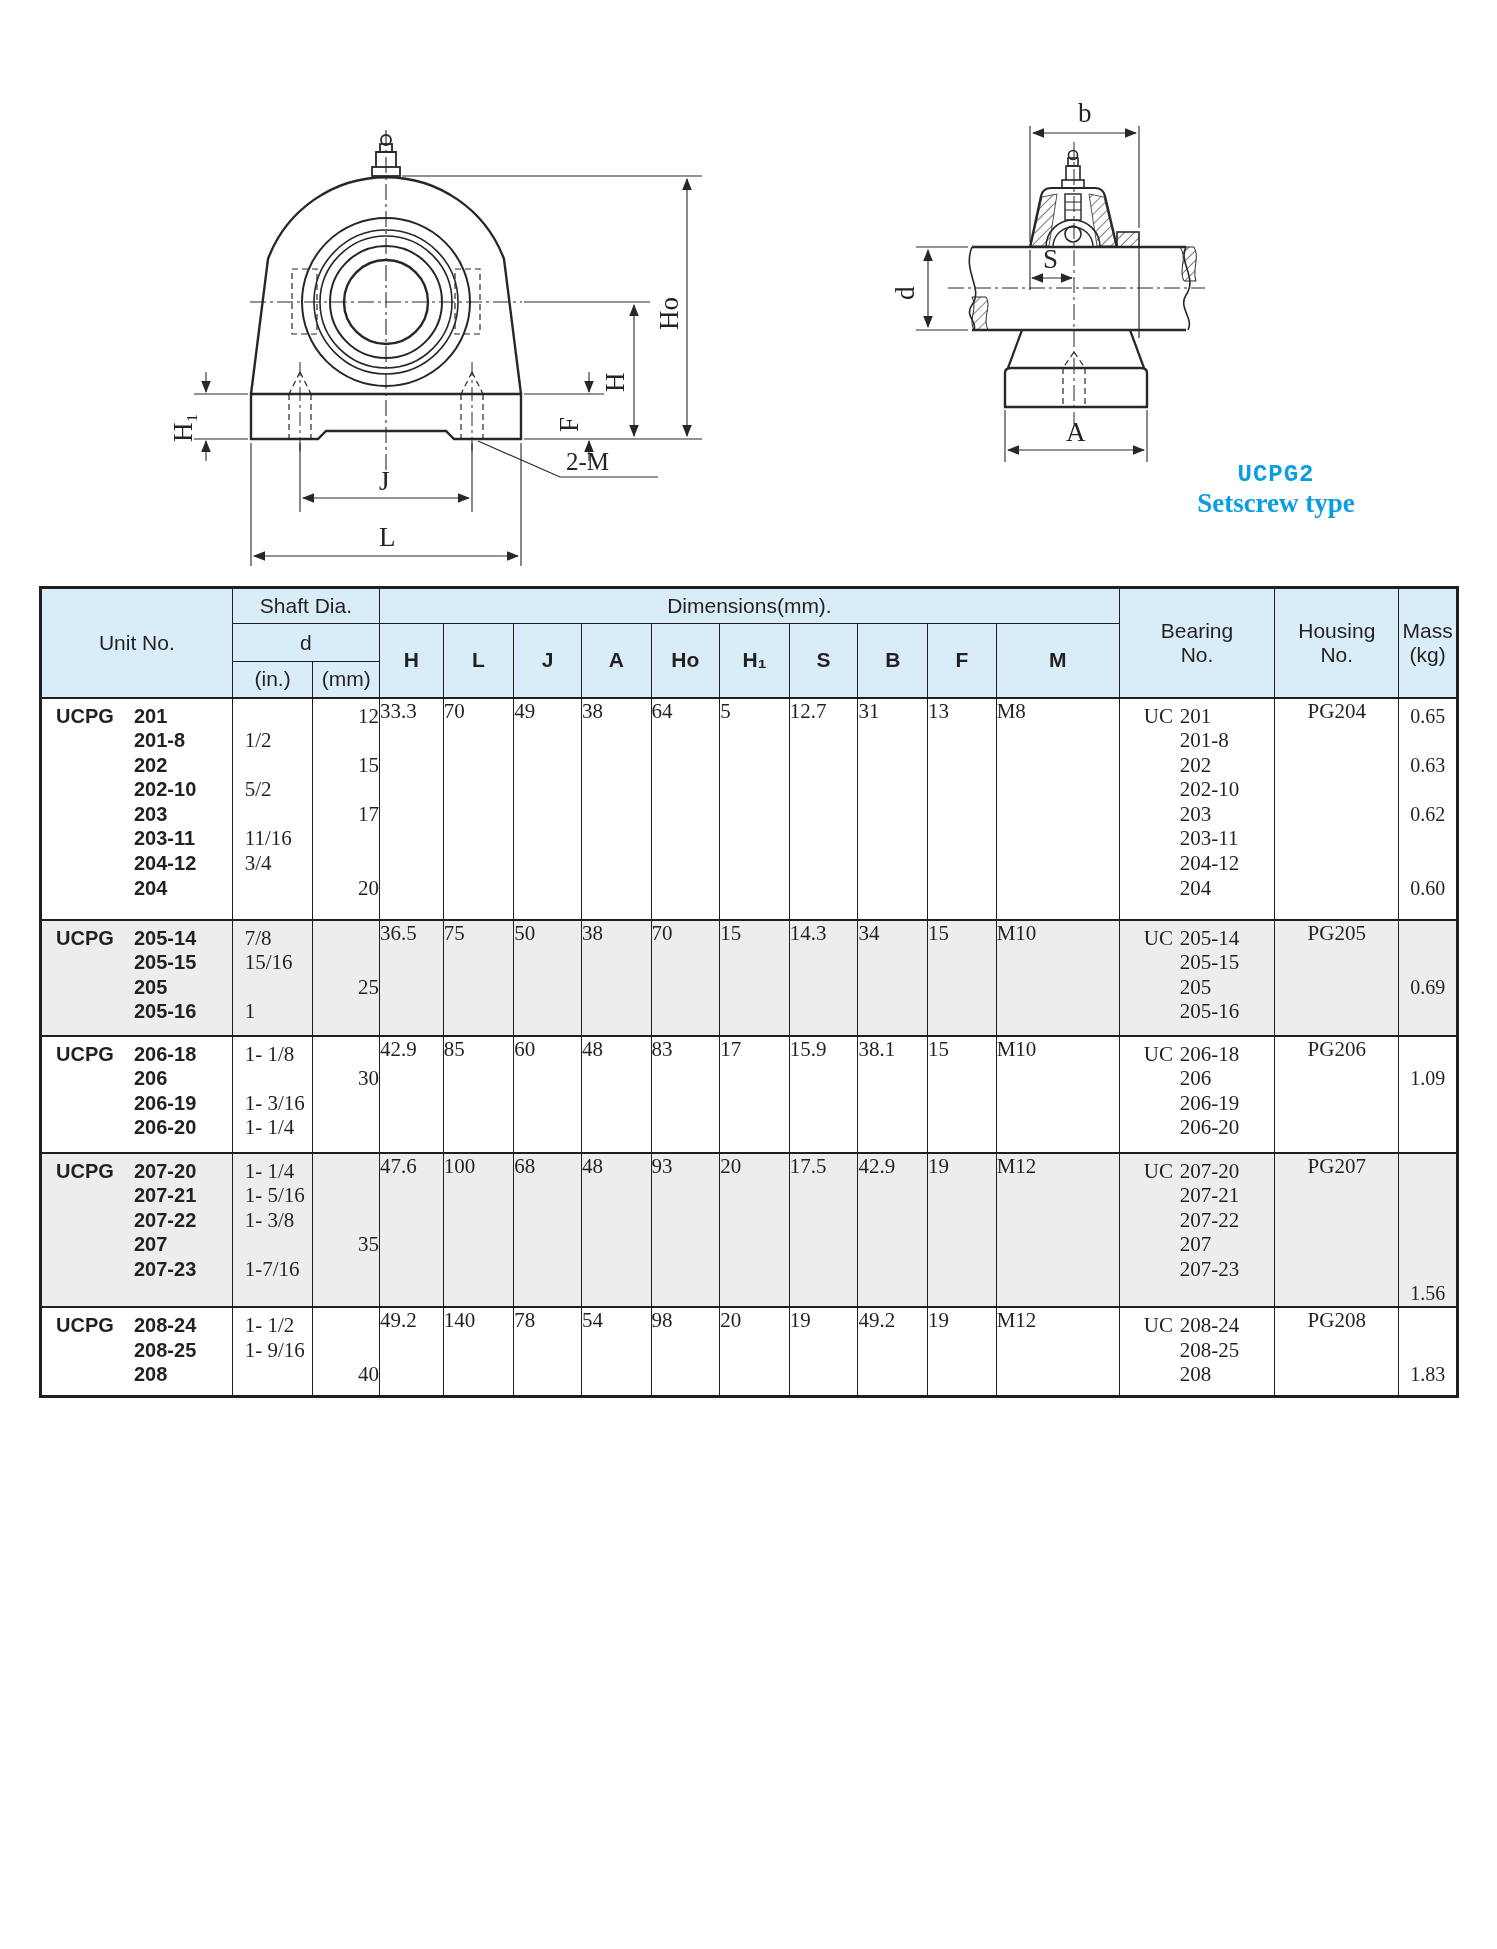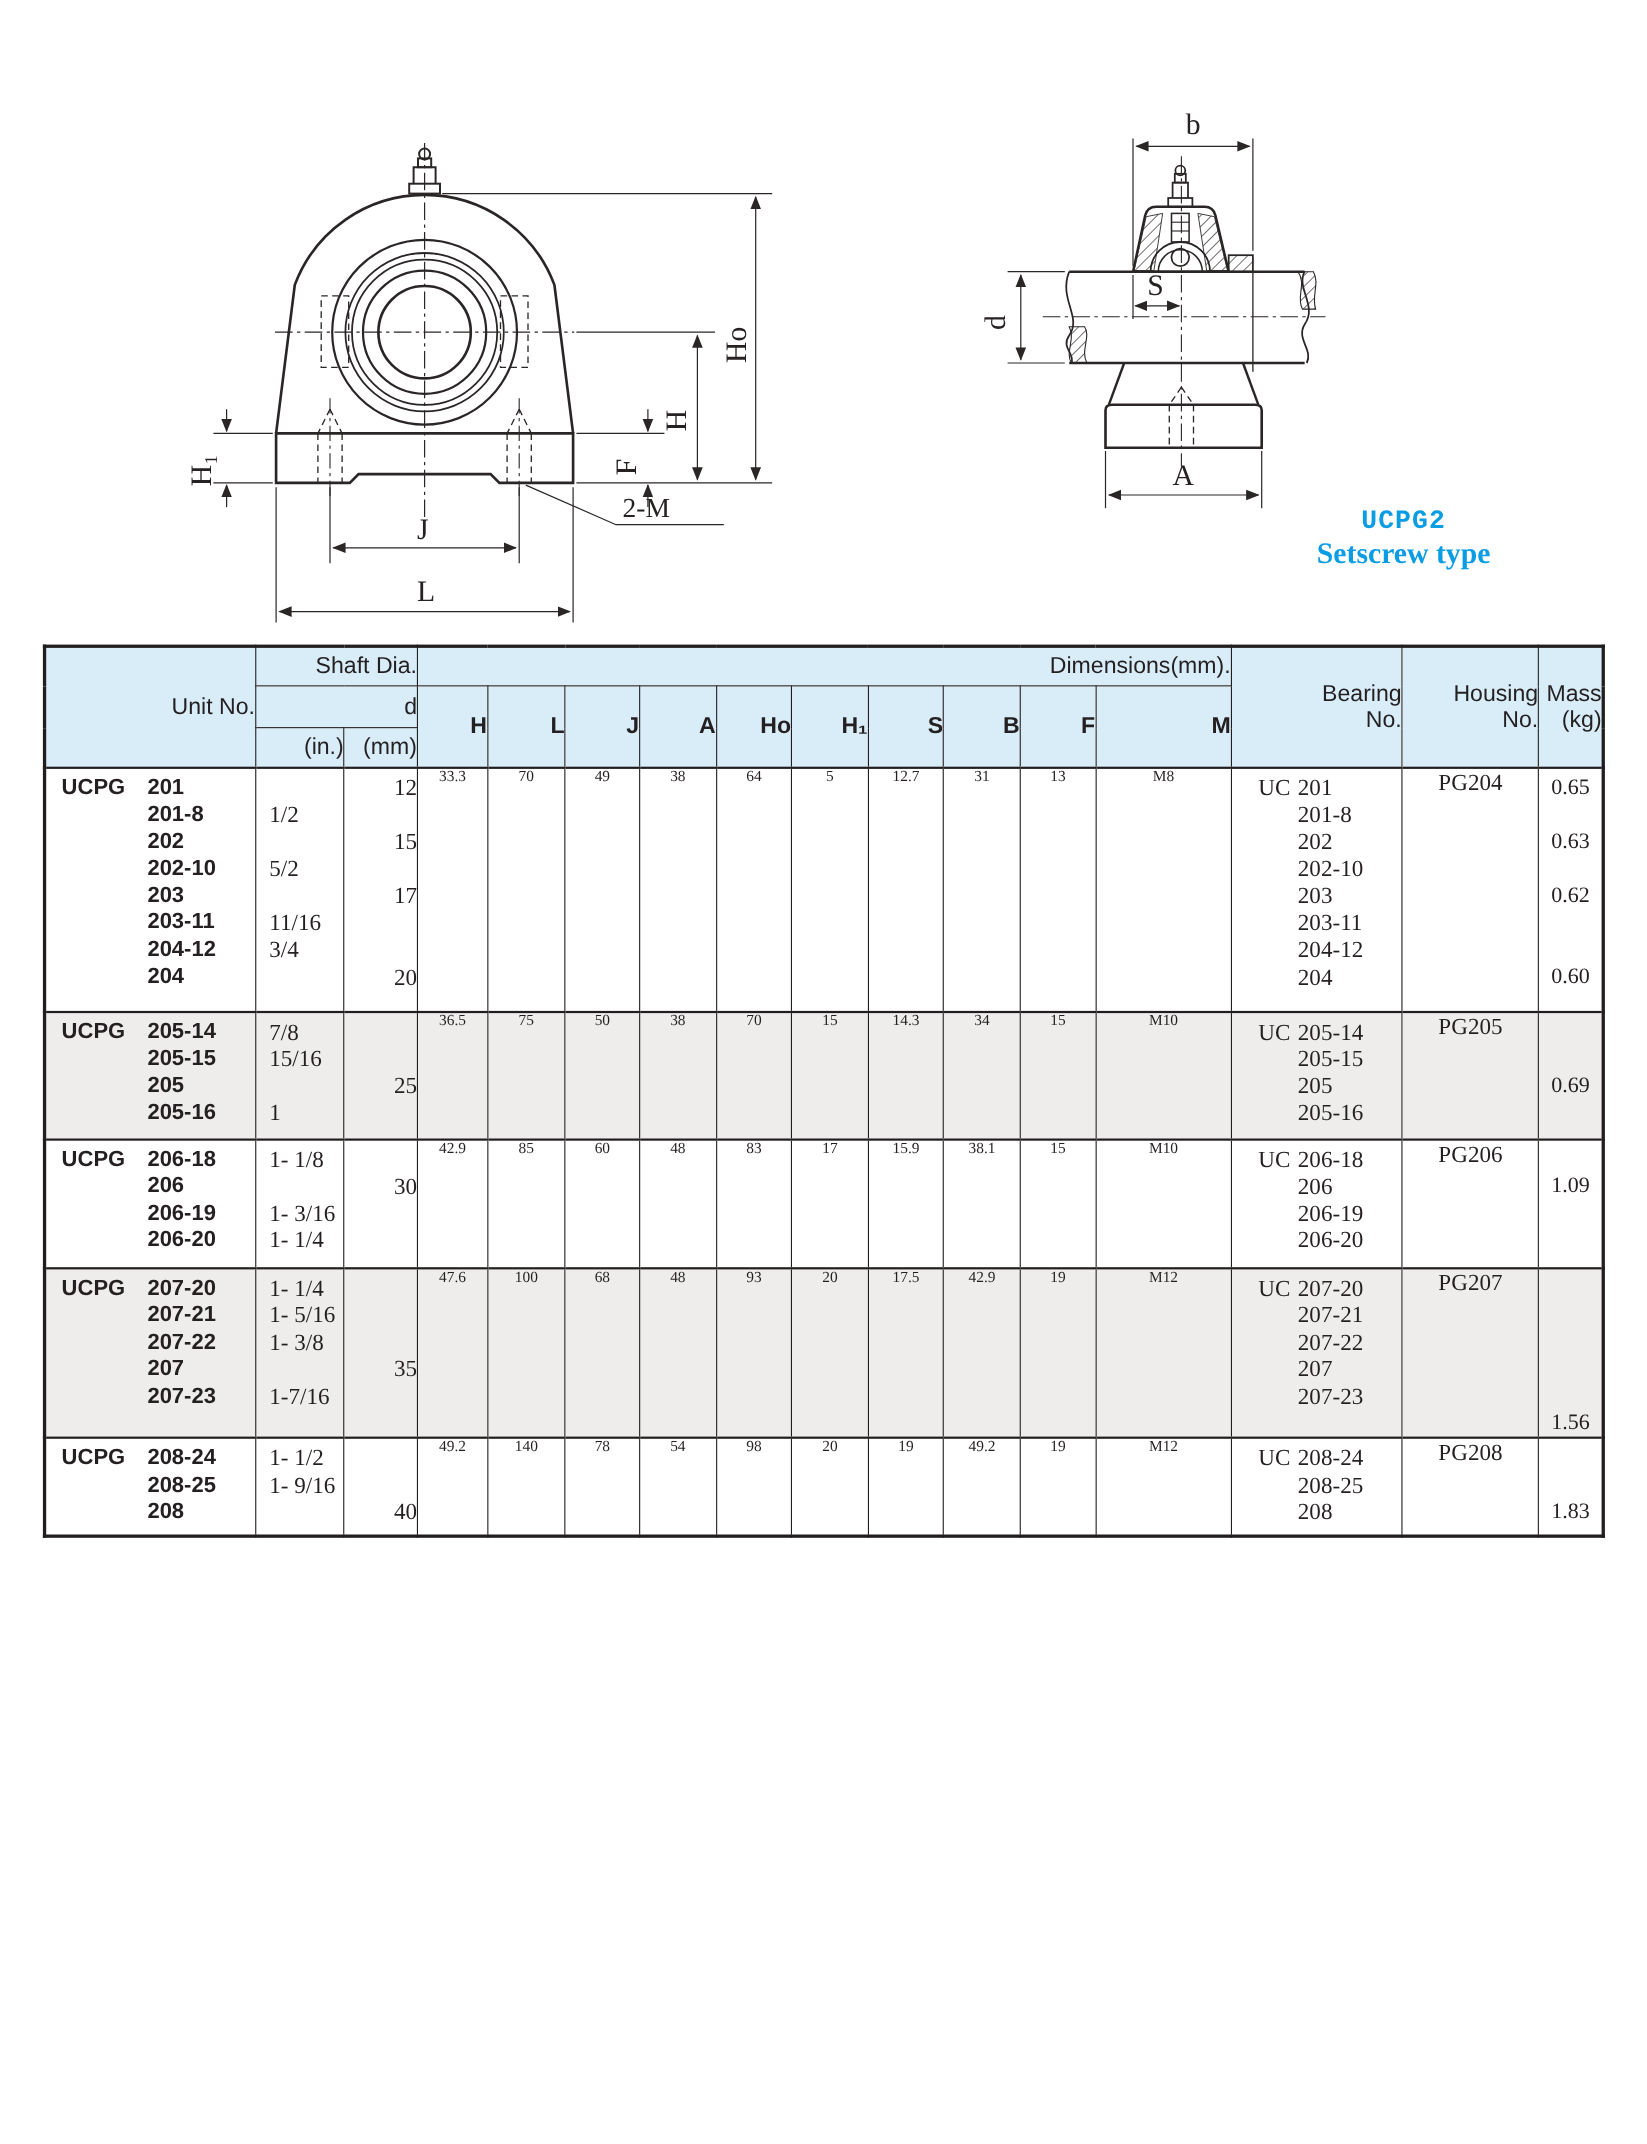"Shaft Dia." #spec-table thead th { text-align: right -> center }
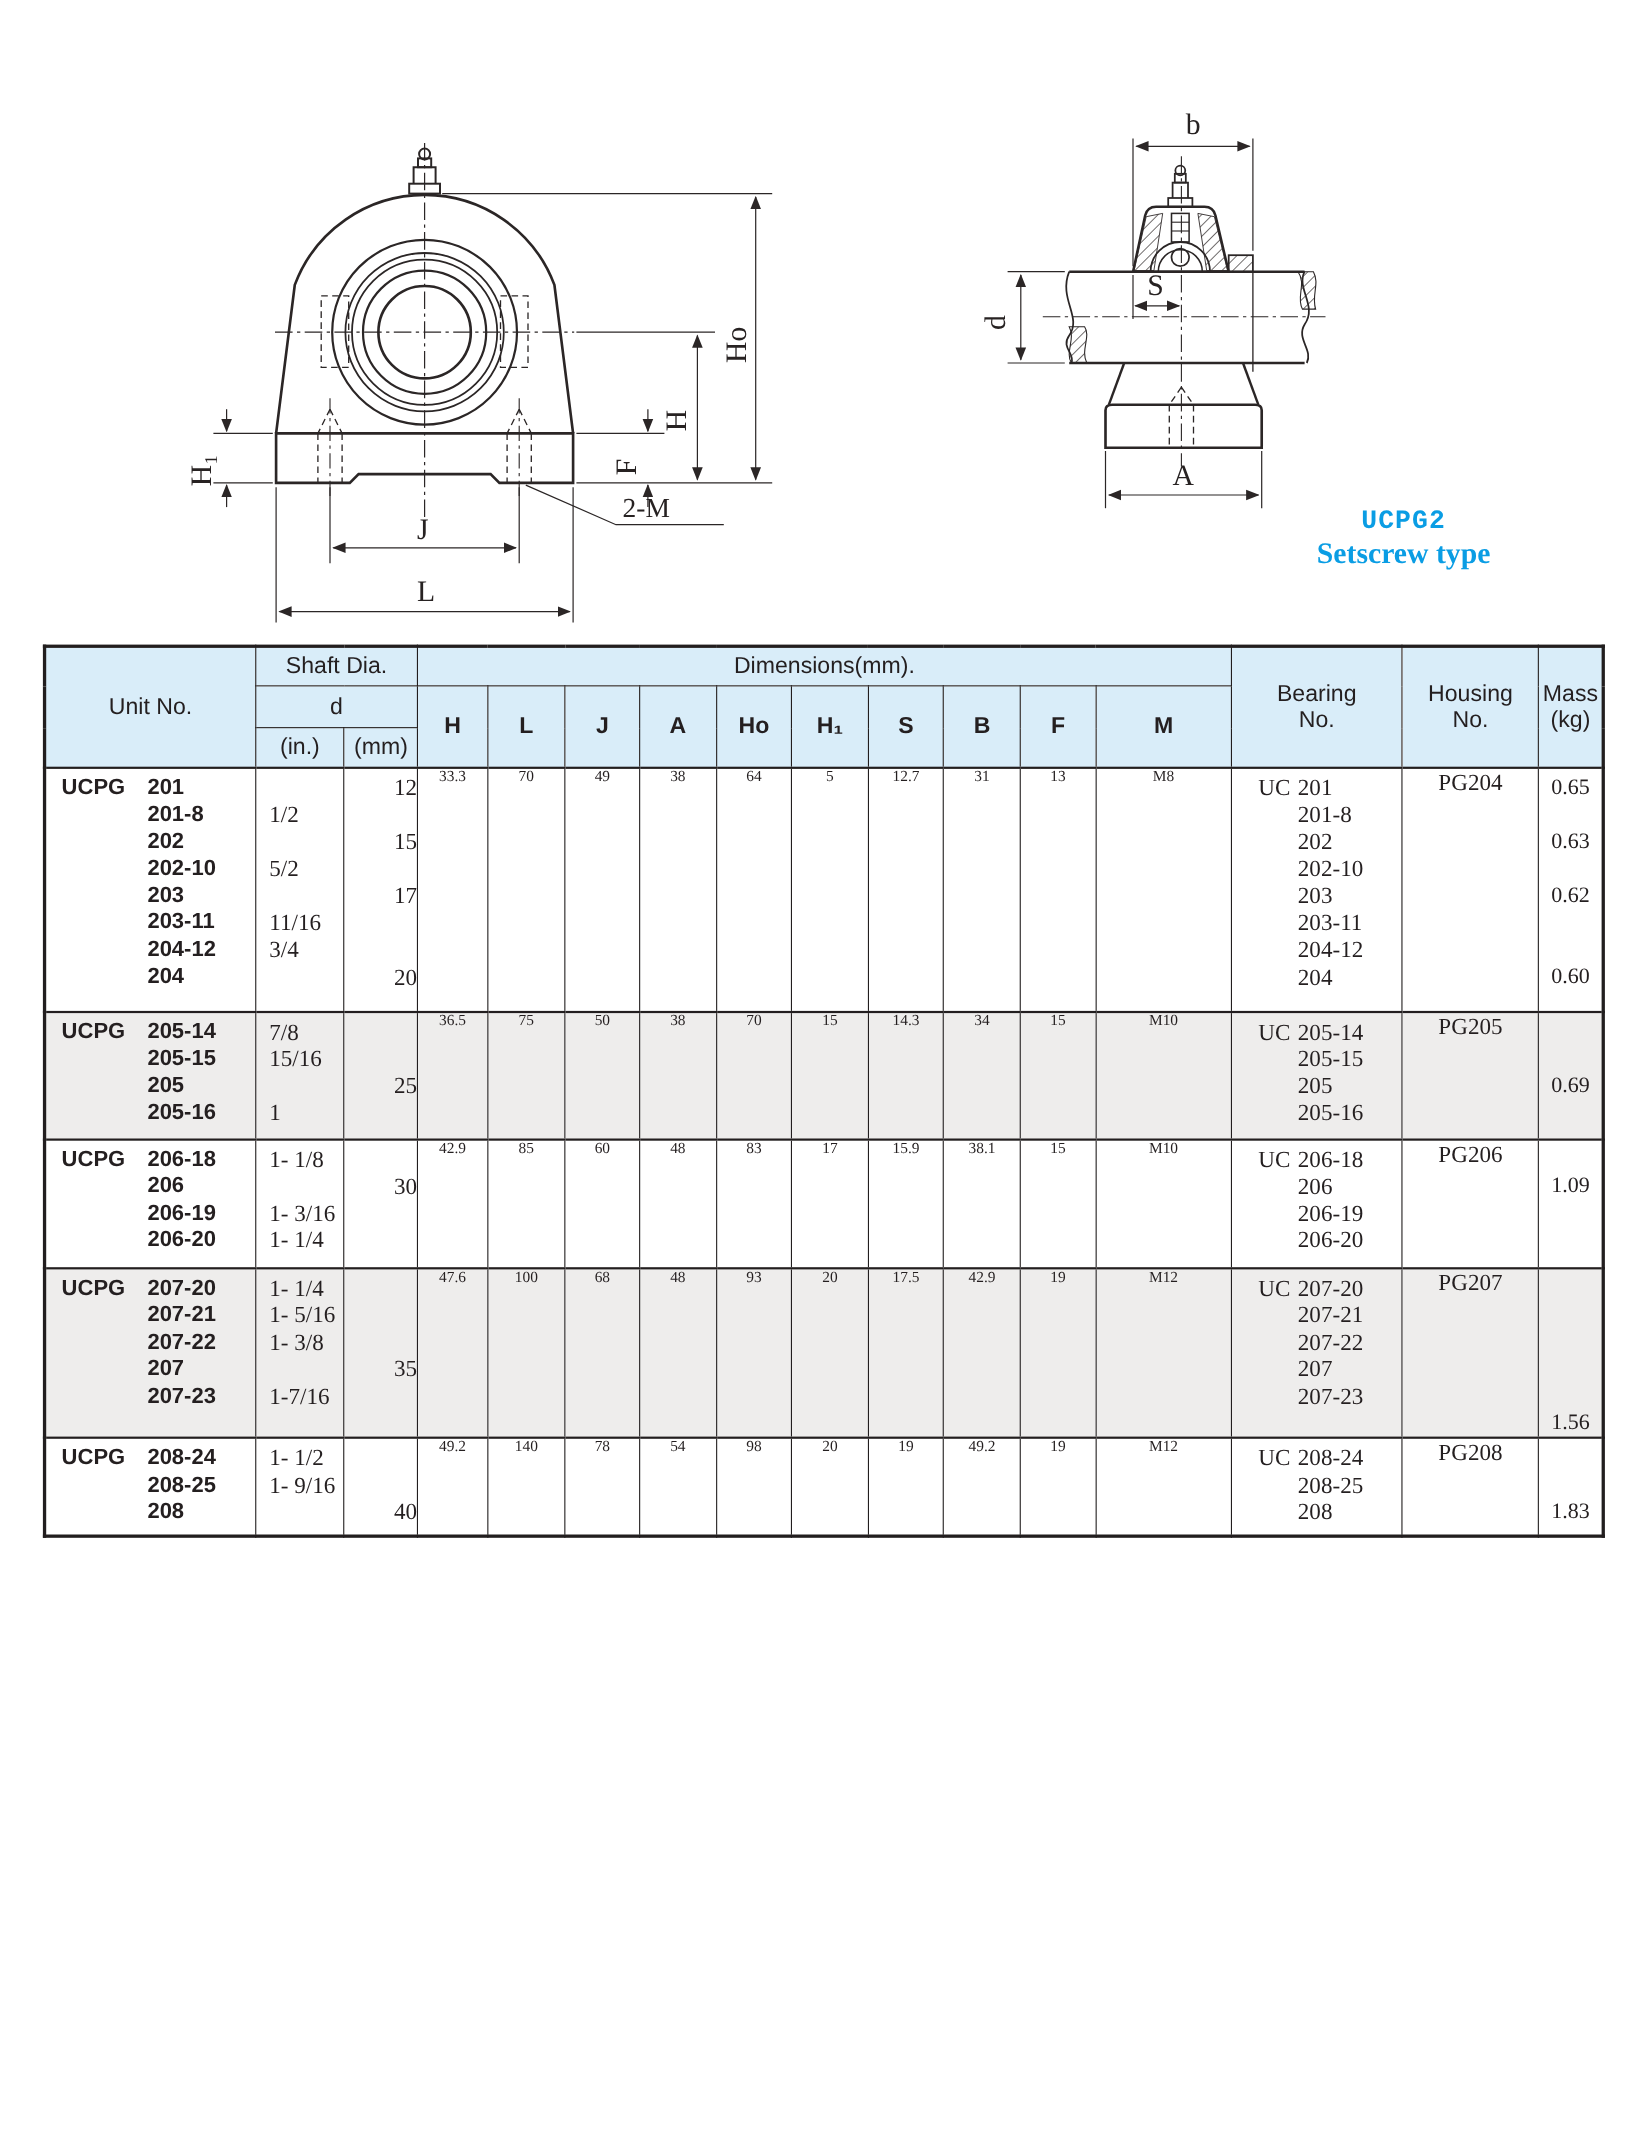"33.3" td.cell-dim { font-size: 14px -> 21px; text-align: center -> none }
